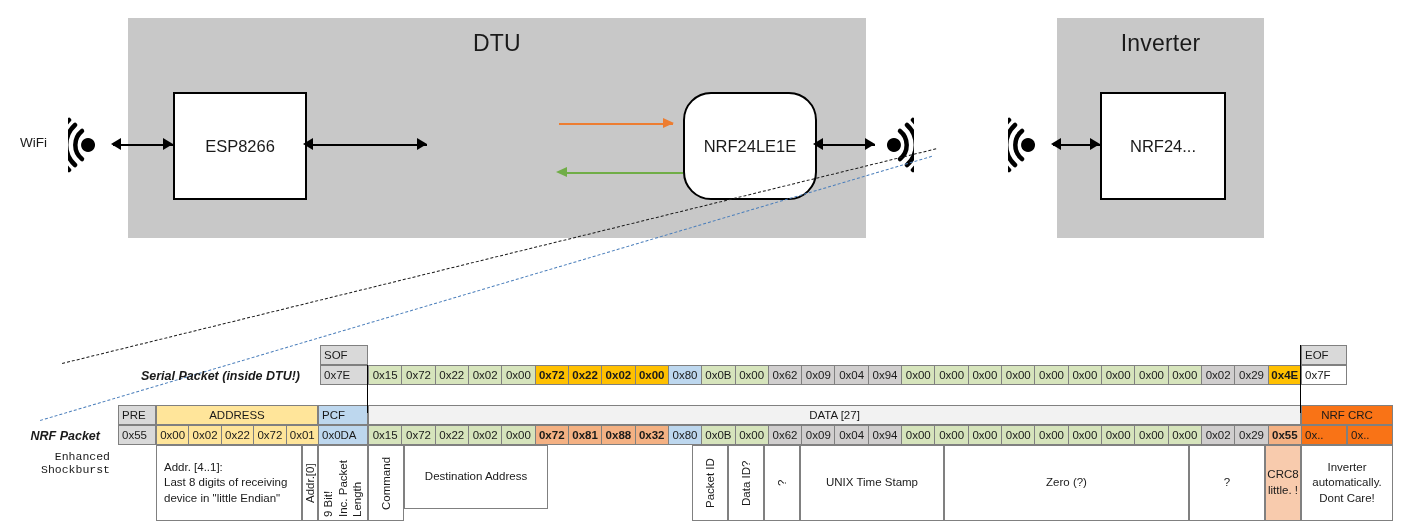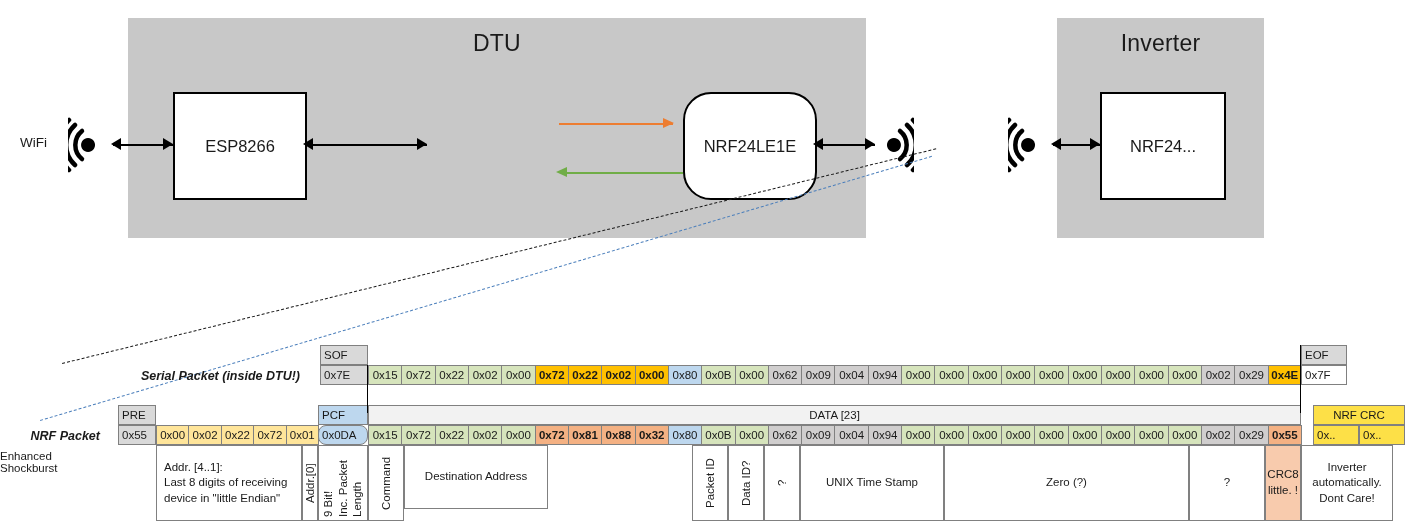"ADDRESS" div.cell { html: none -> <div>ADDRESS</div> }
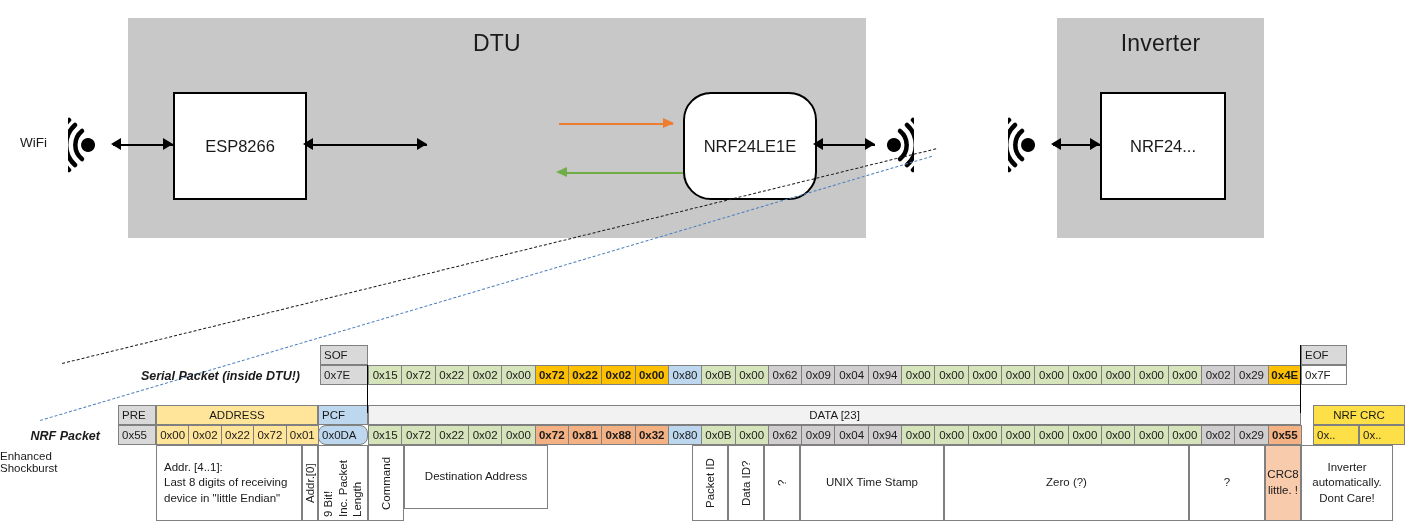"DATA [23]" div.cell { text: 23 -> 27 }
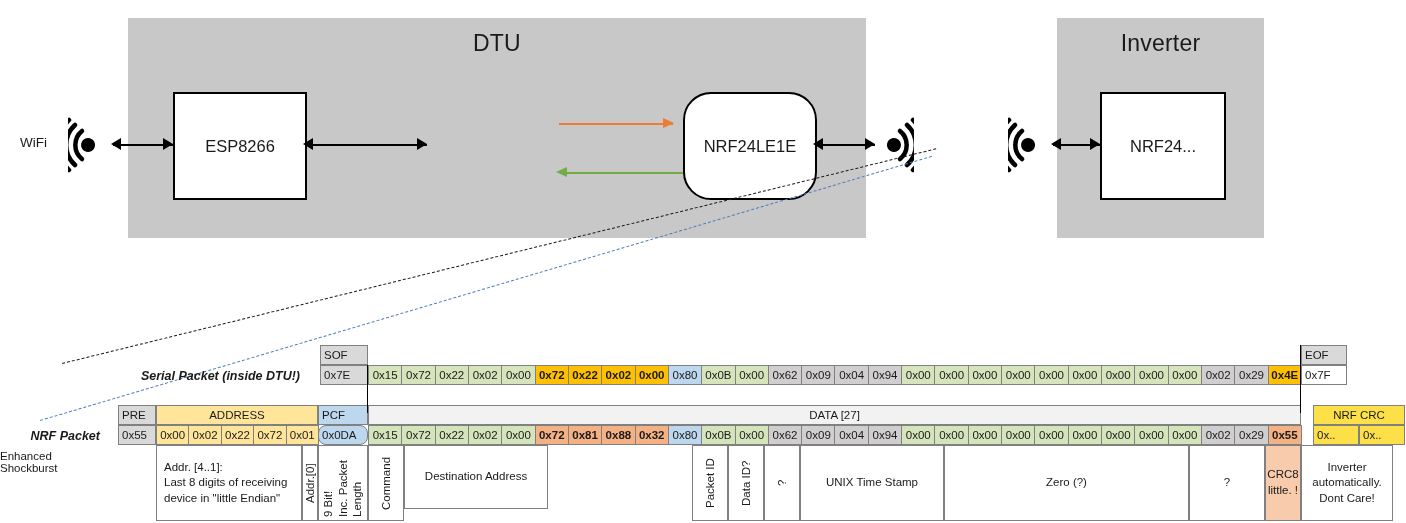"NRF CRC" .c-blue { background: #fde047 -> #f97316; margin-left: 12px -> none }
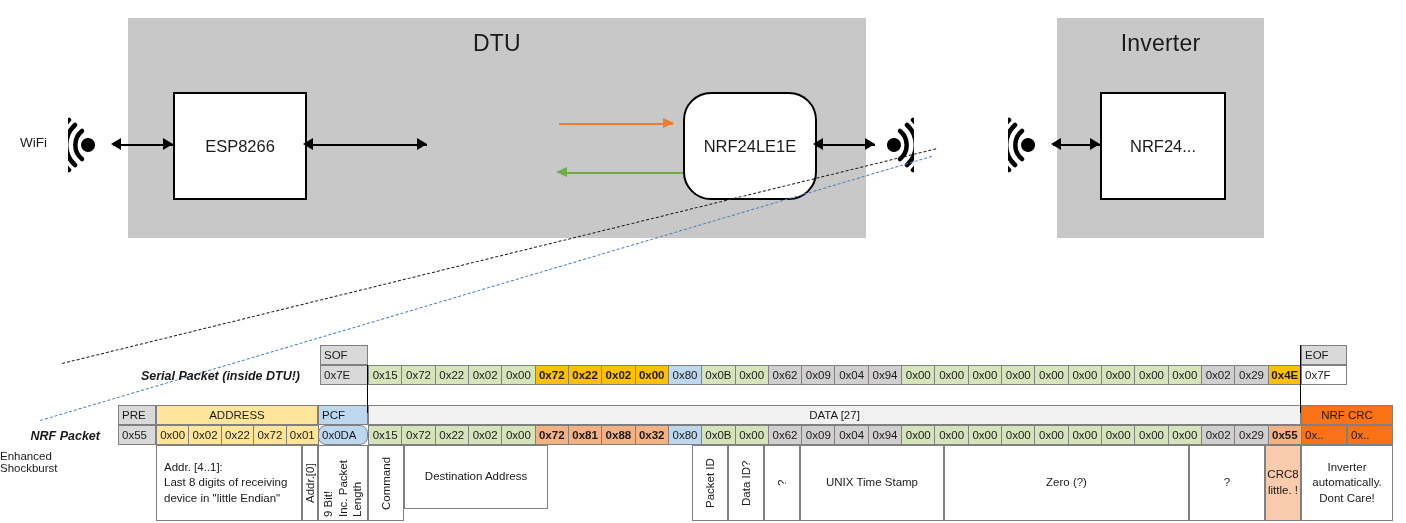"0x0DA" div.cell { border-radius: 8px -> none }
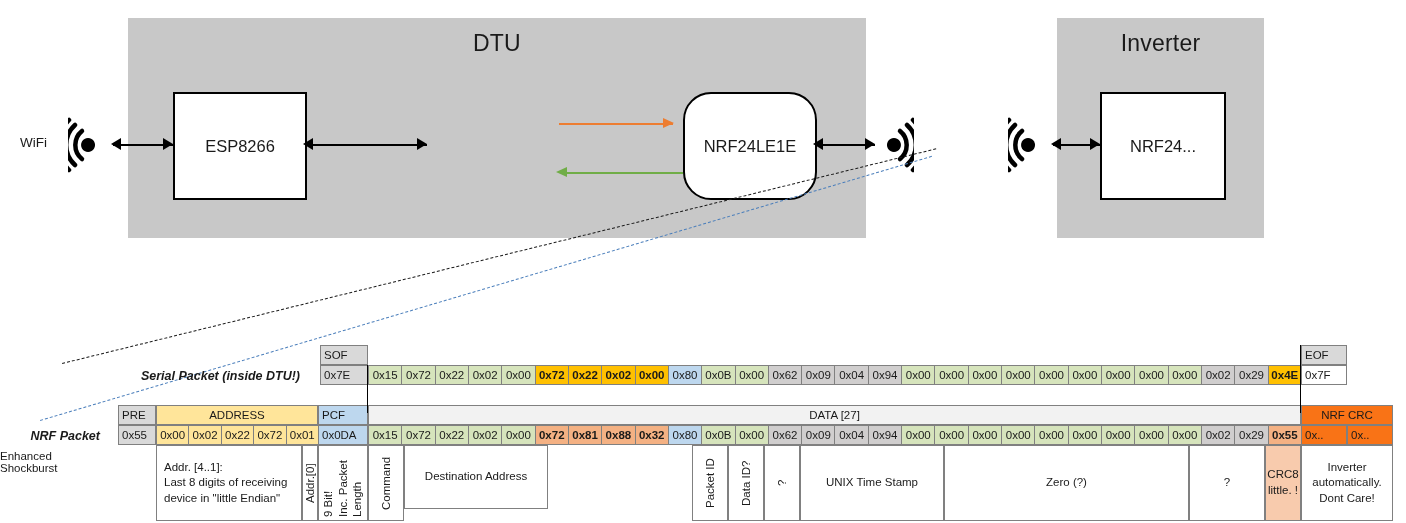"Enhanced Shockburst" .row-sublabel { font-family: none -> Liberation Mono, monospace; text-align: none -> right }
